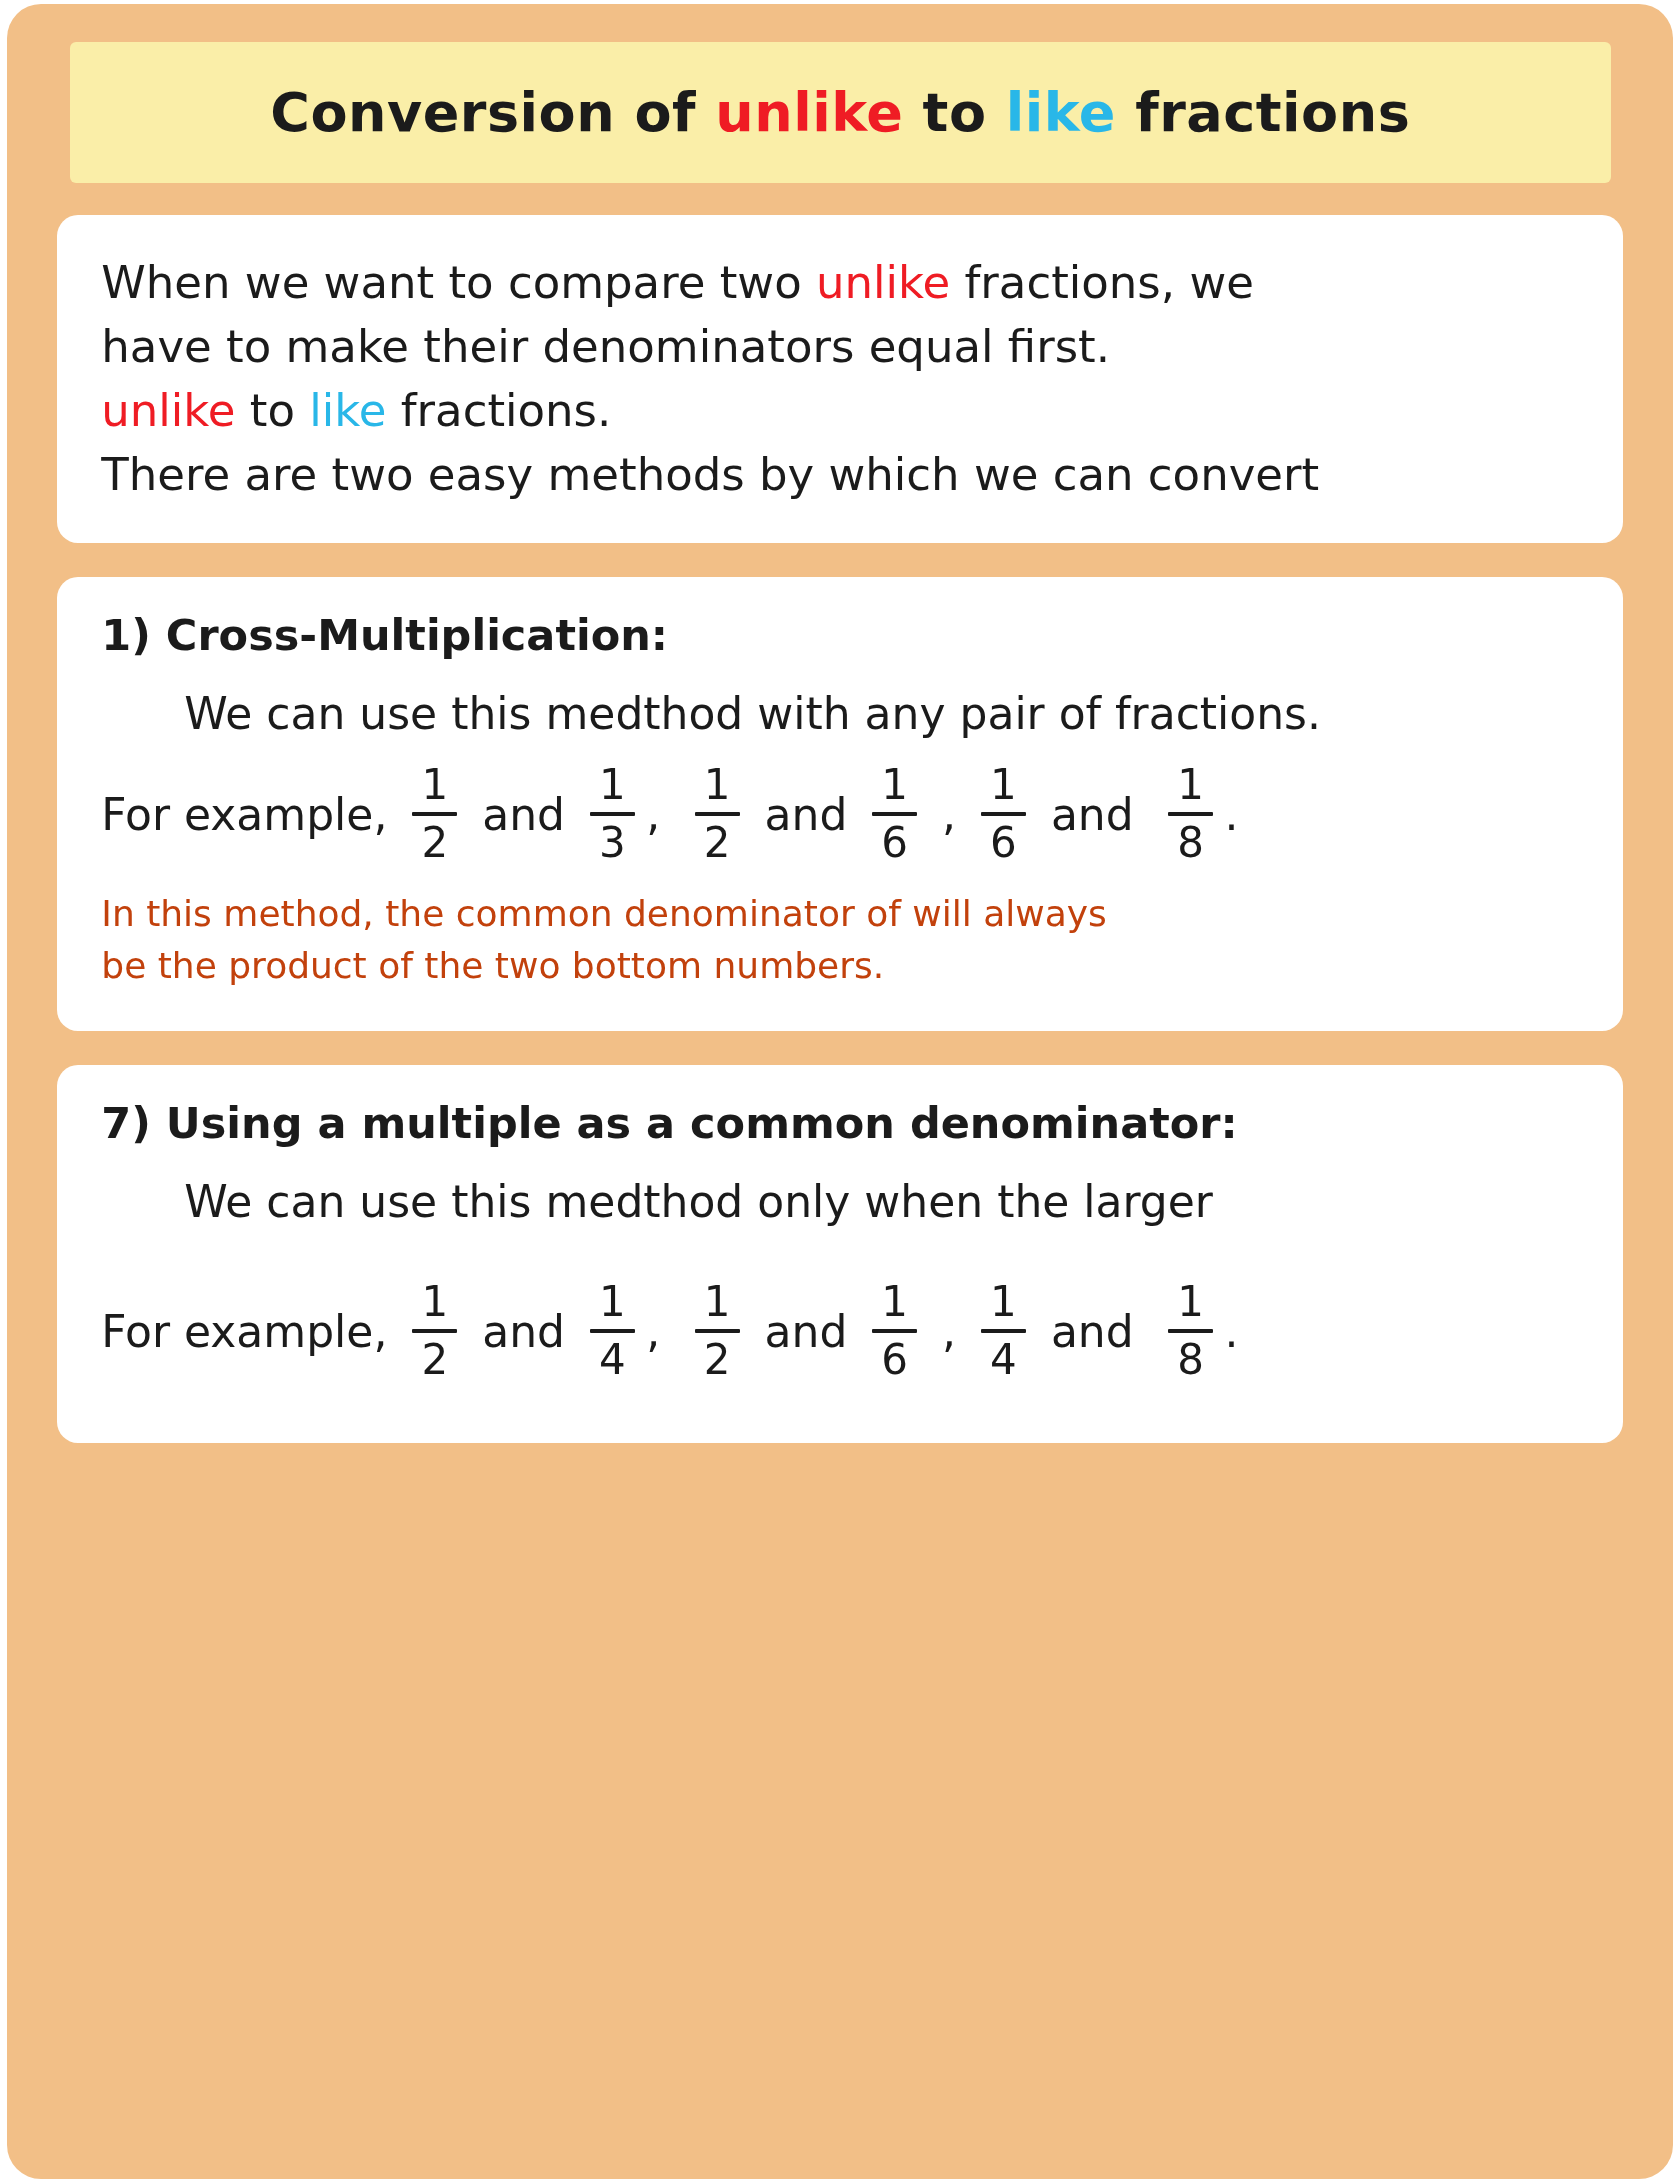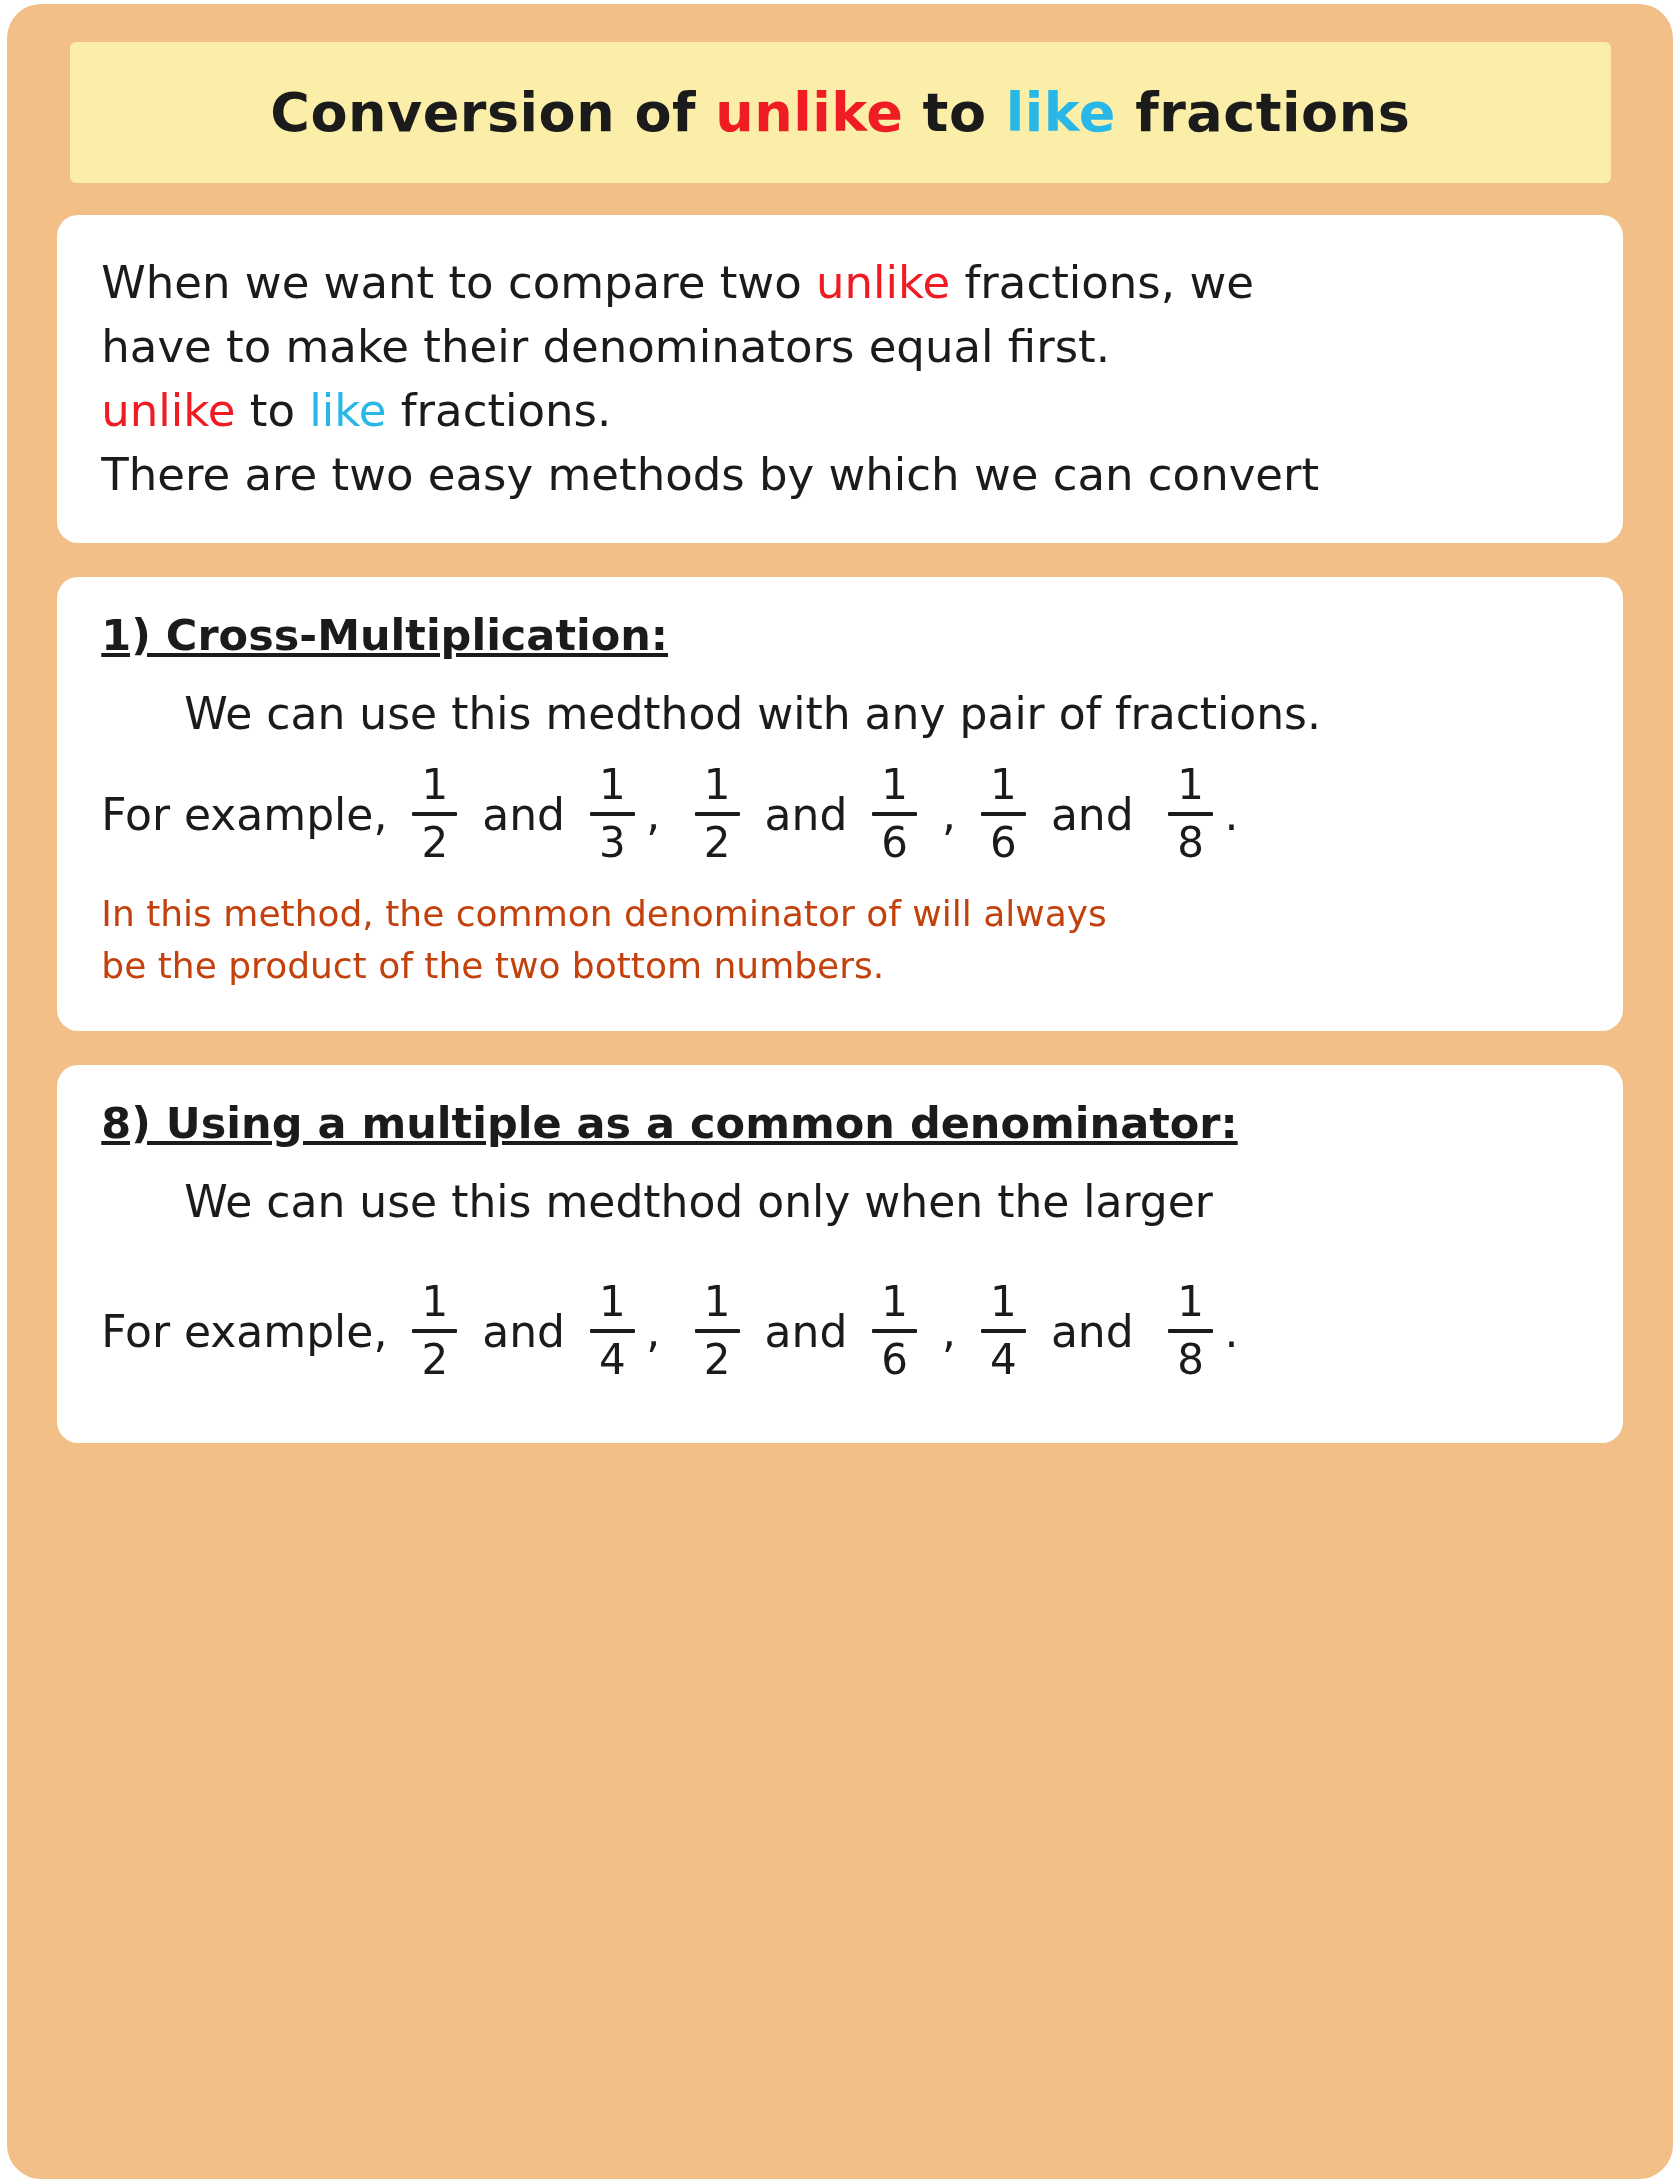"1) Cross-Multiplication:" .method-heading { text-decoration: underline -> none }
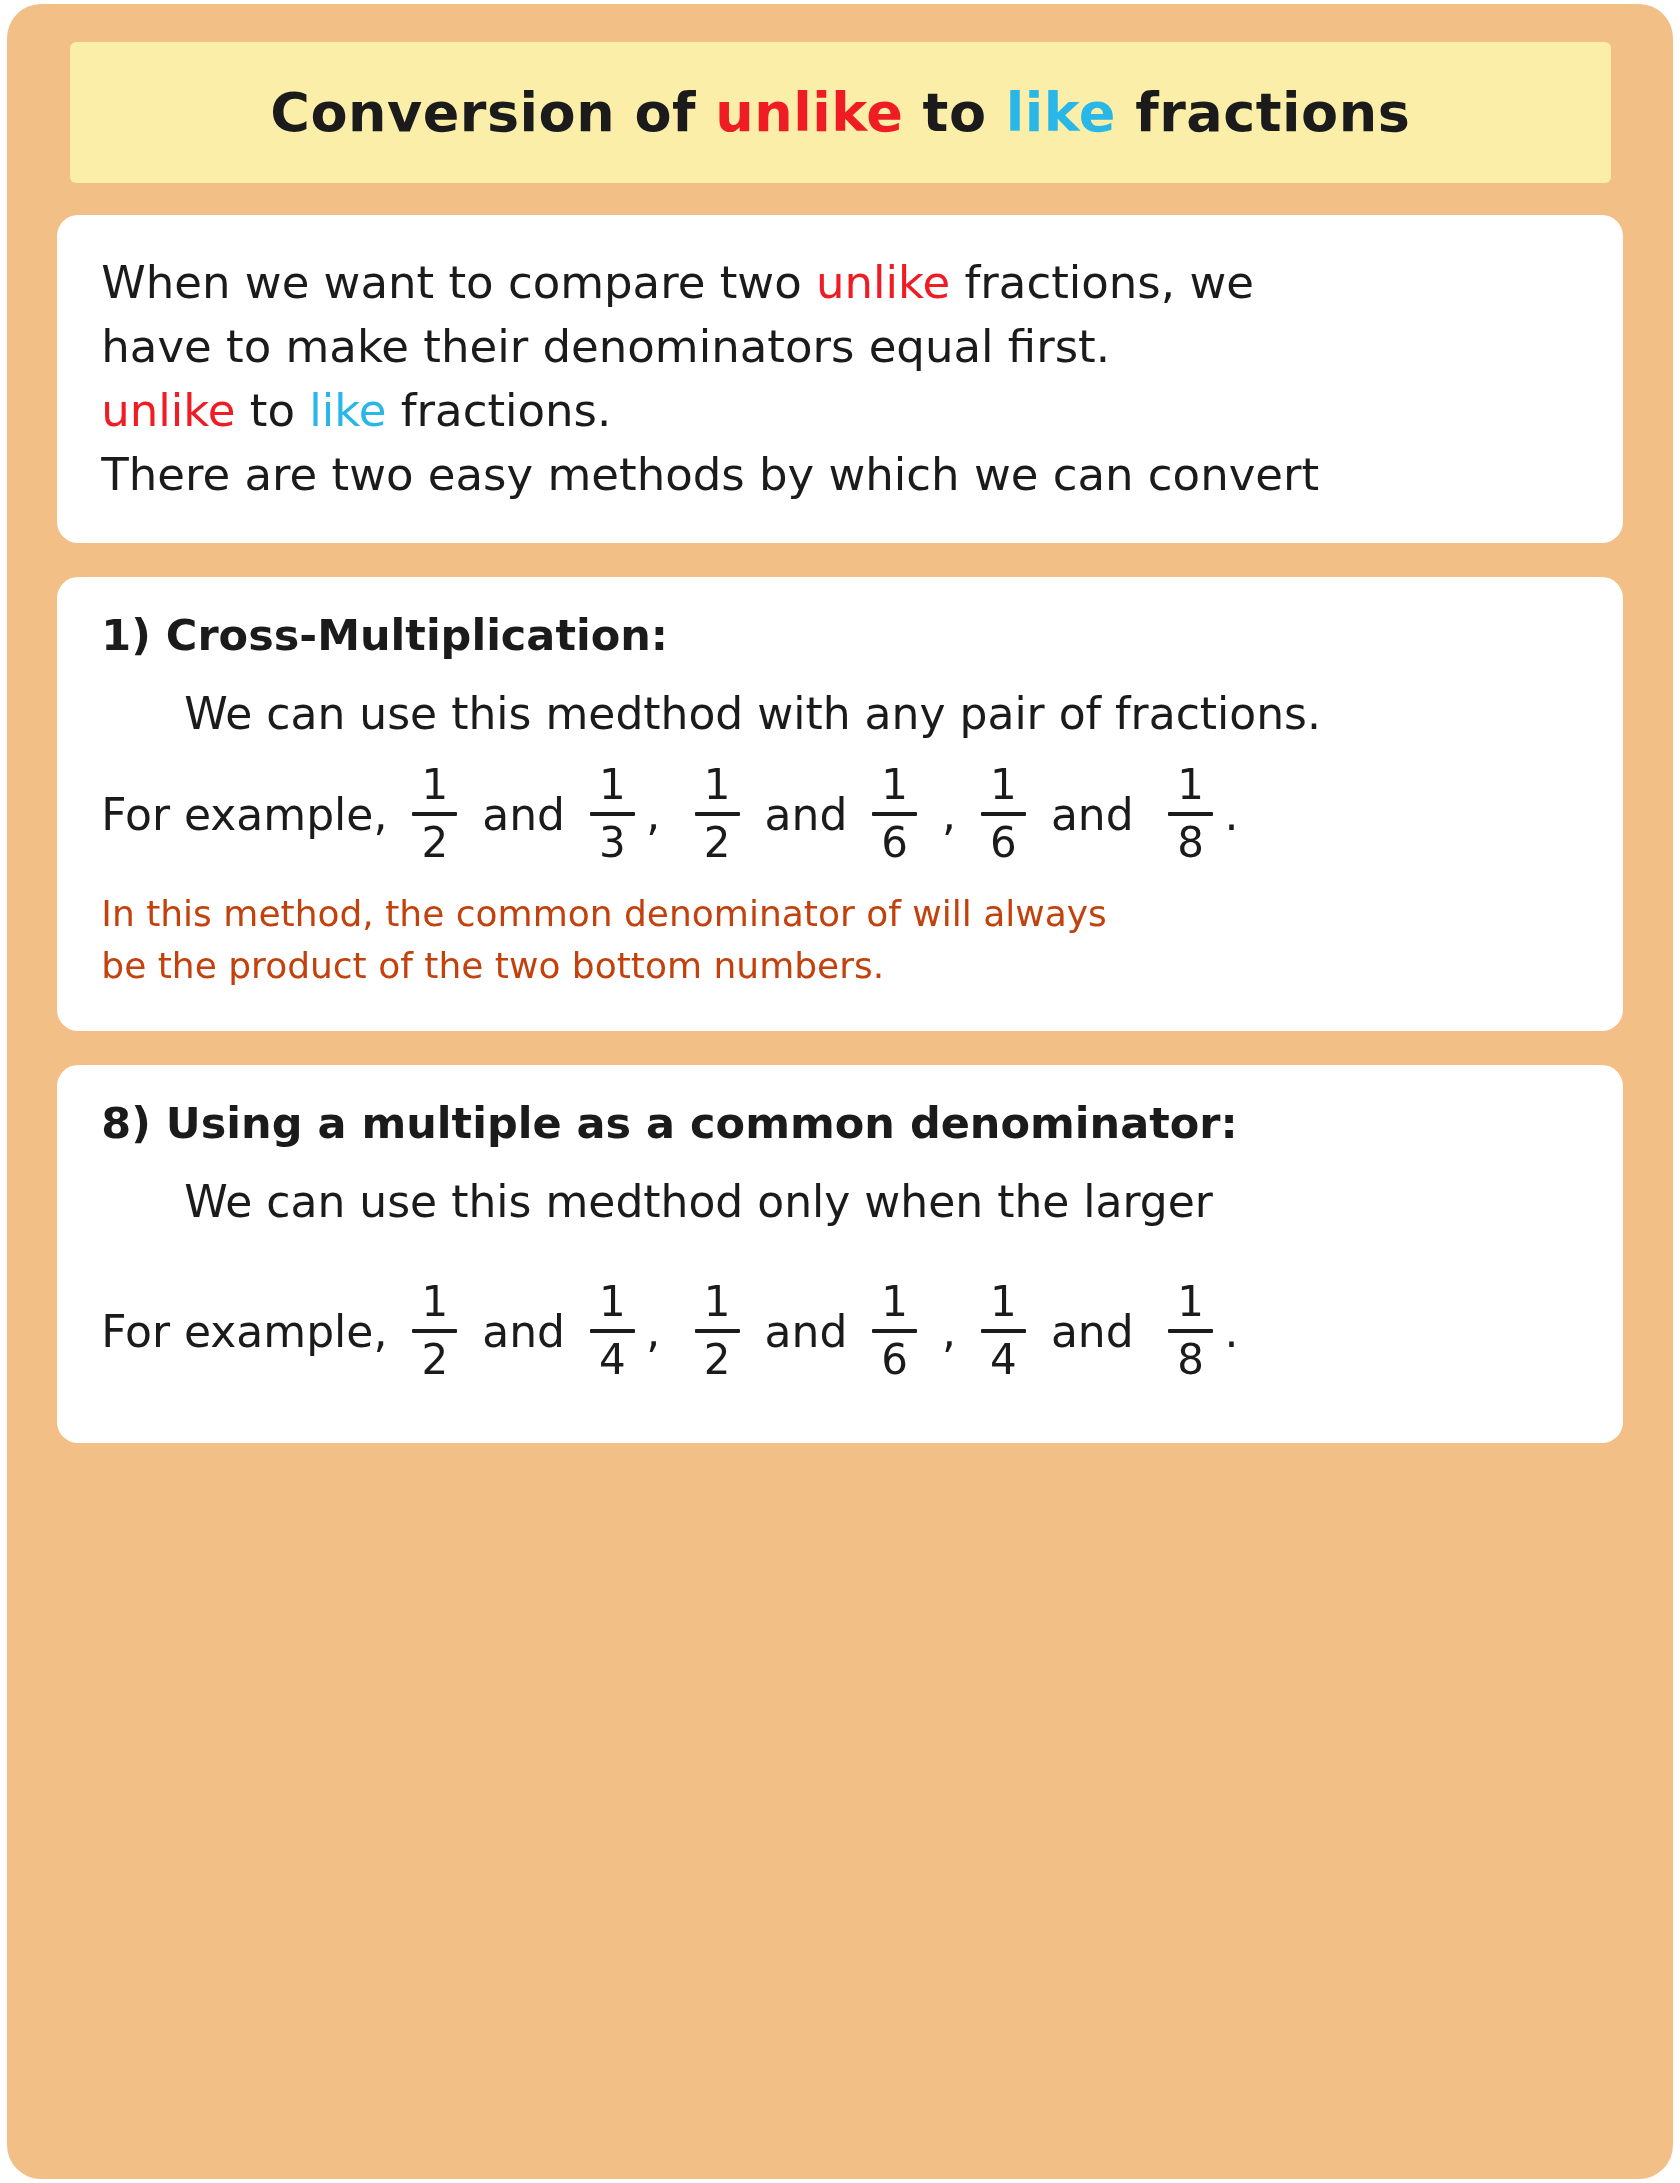"8) Using a multiple as" div.method-heading { text: 8 -> 7 }
